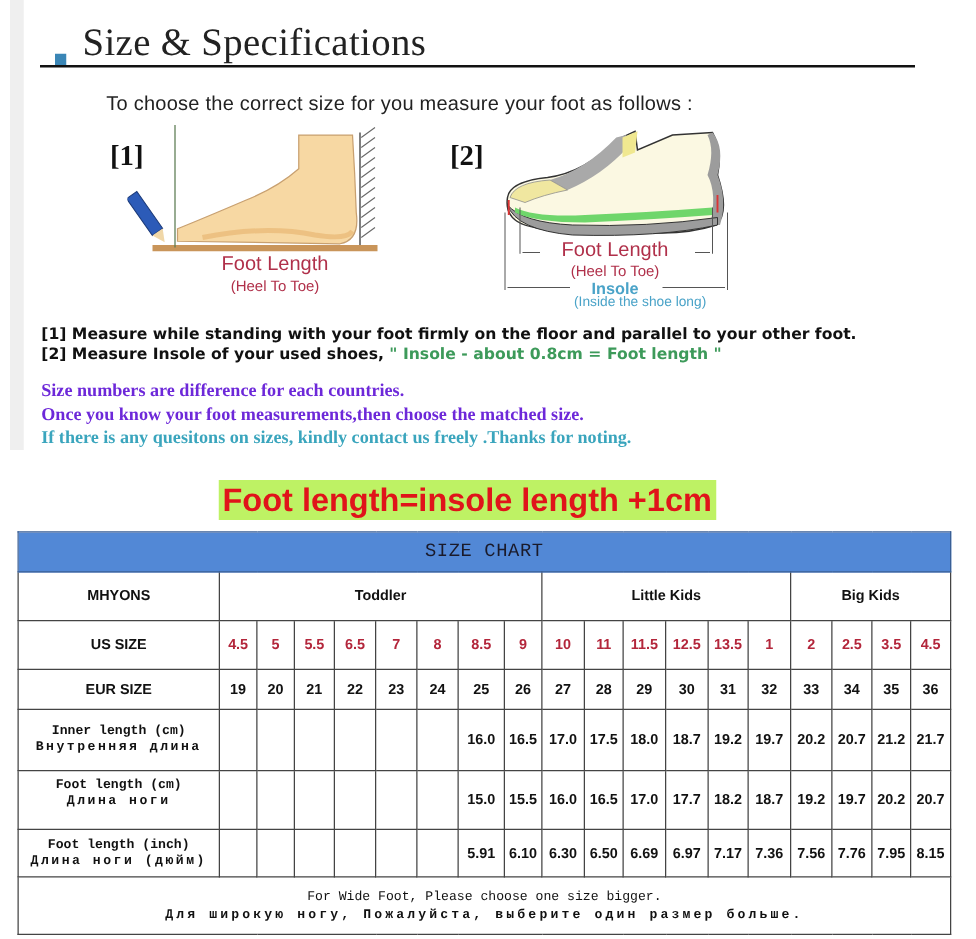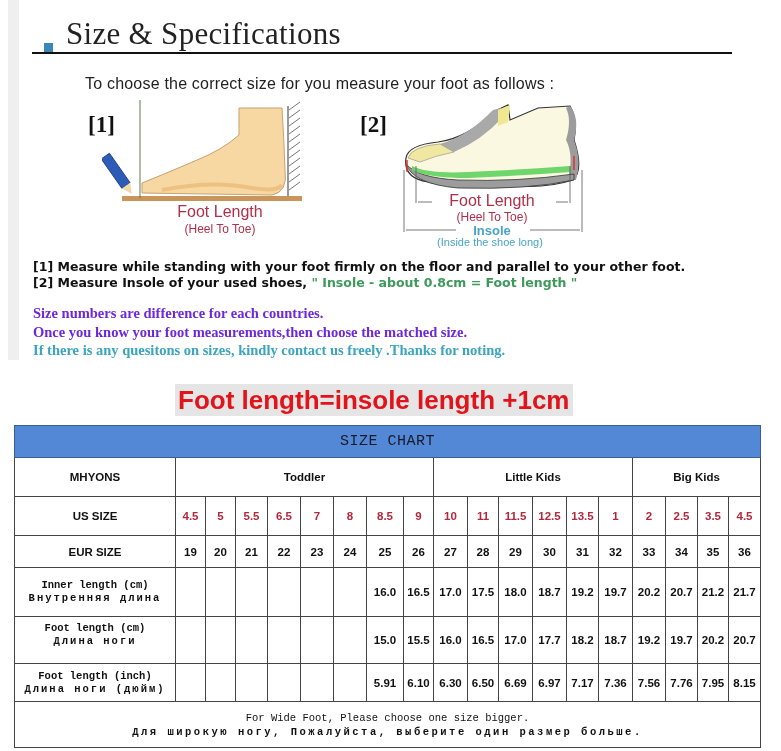"(Inside the shoe long)" .caption-blue-small { text-align: center -> right }
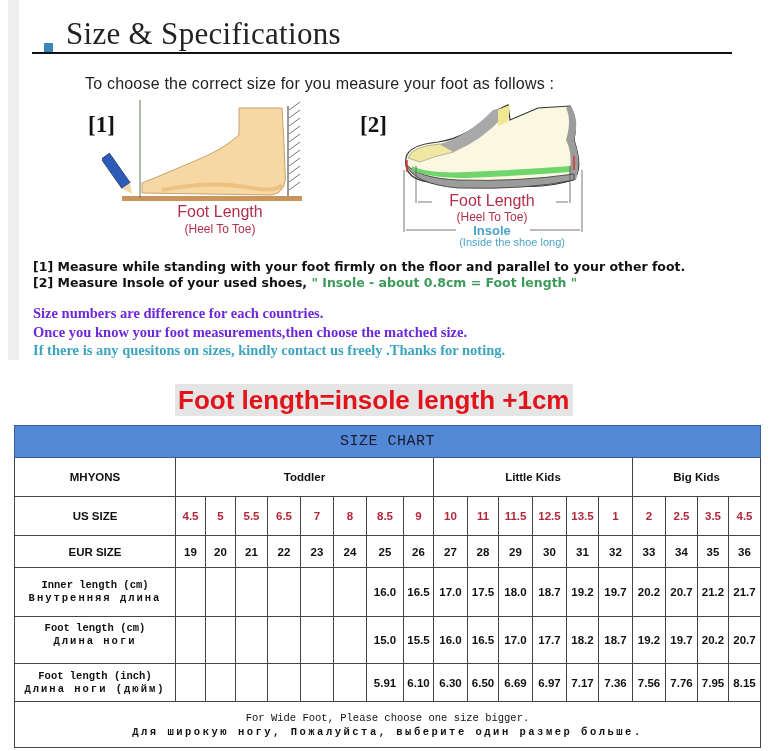"Foot length=insole length +1cm" .banner { background: #e5e5e5 -> #bef264 }
